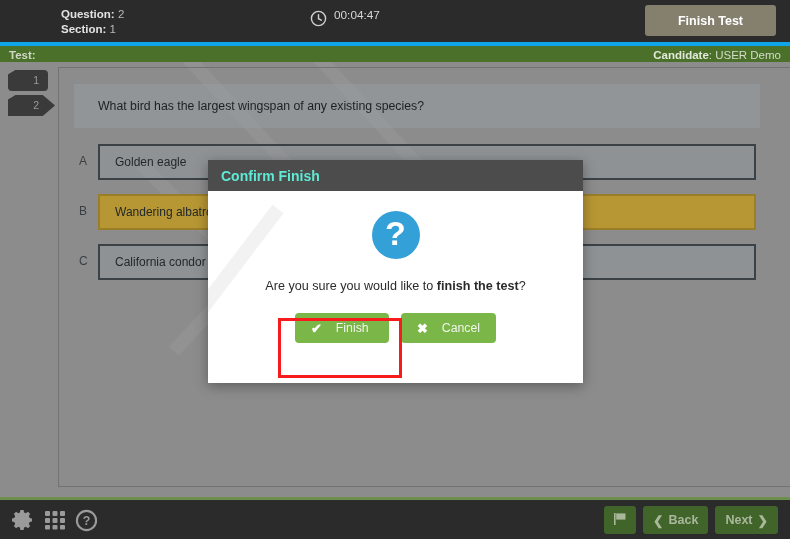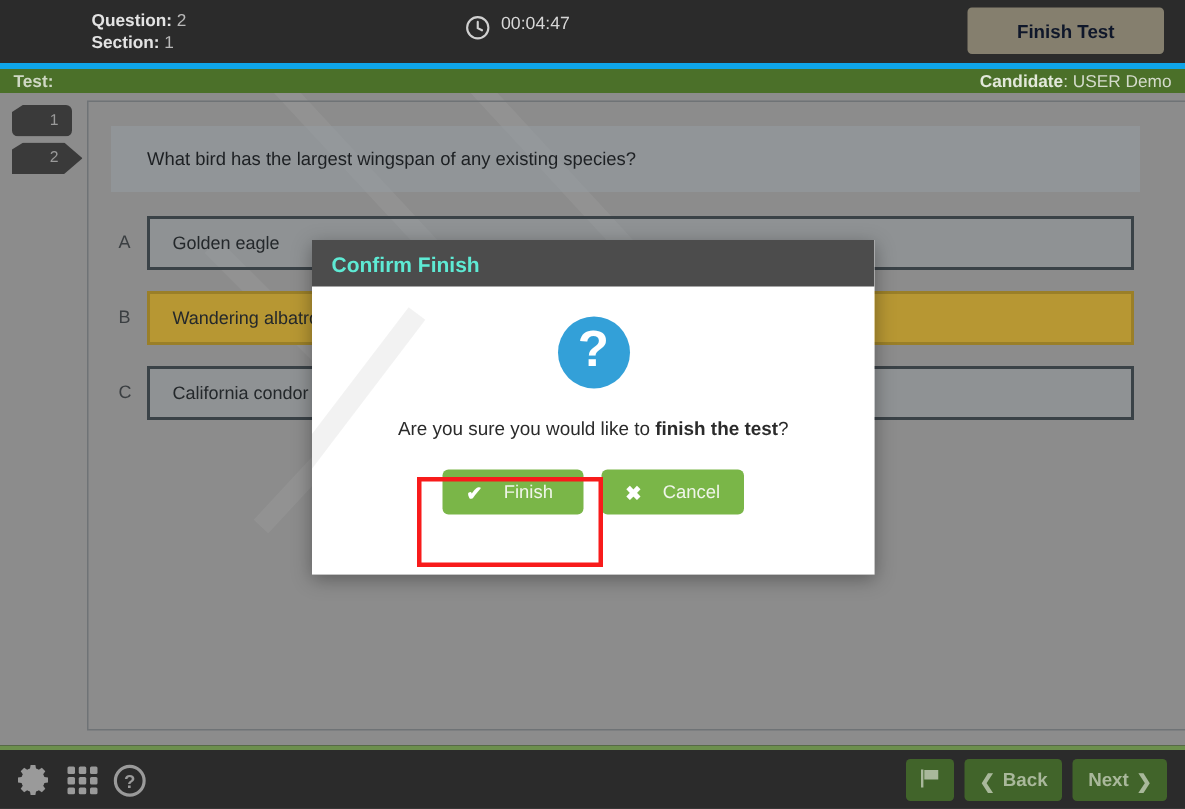"Finish Test" .finish-test-btn { color: #0f172a -> #ffffff }
